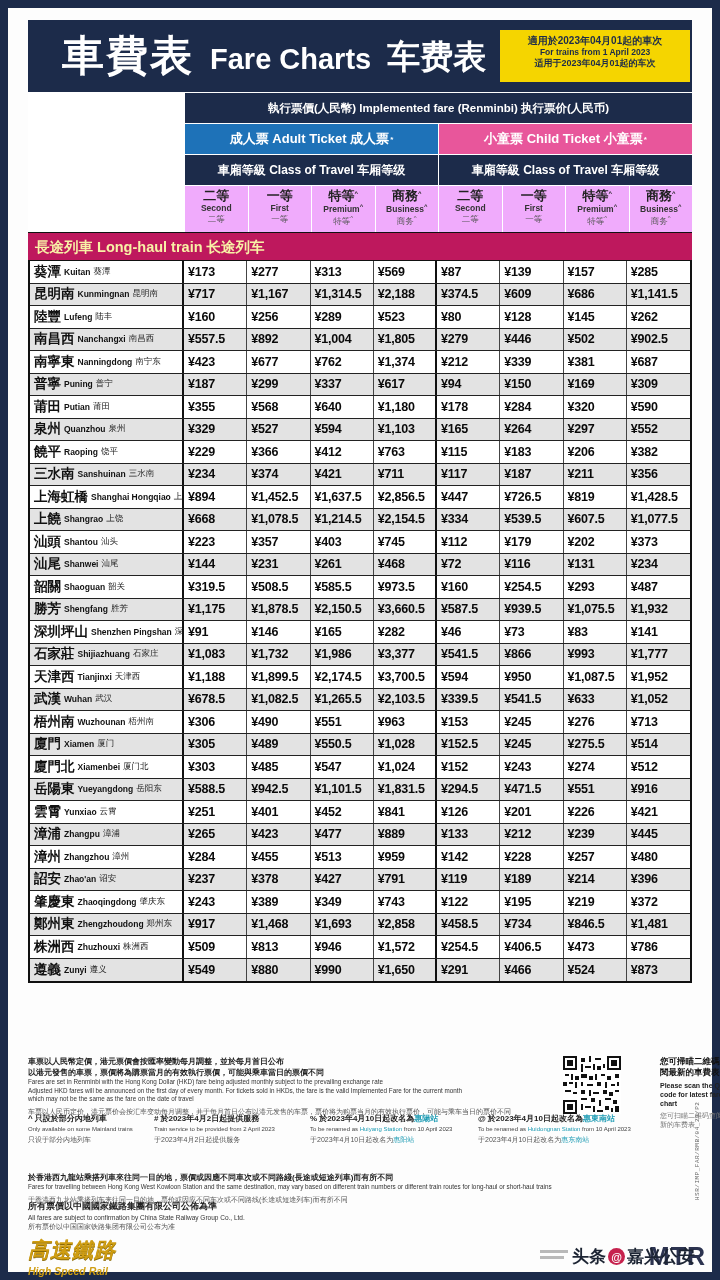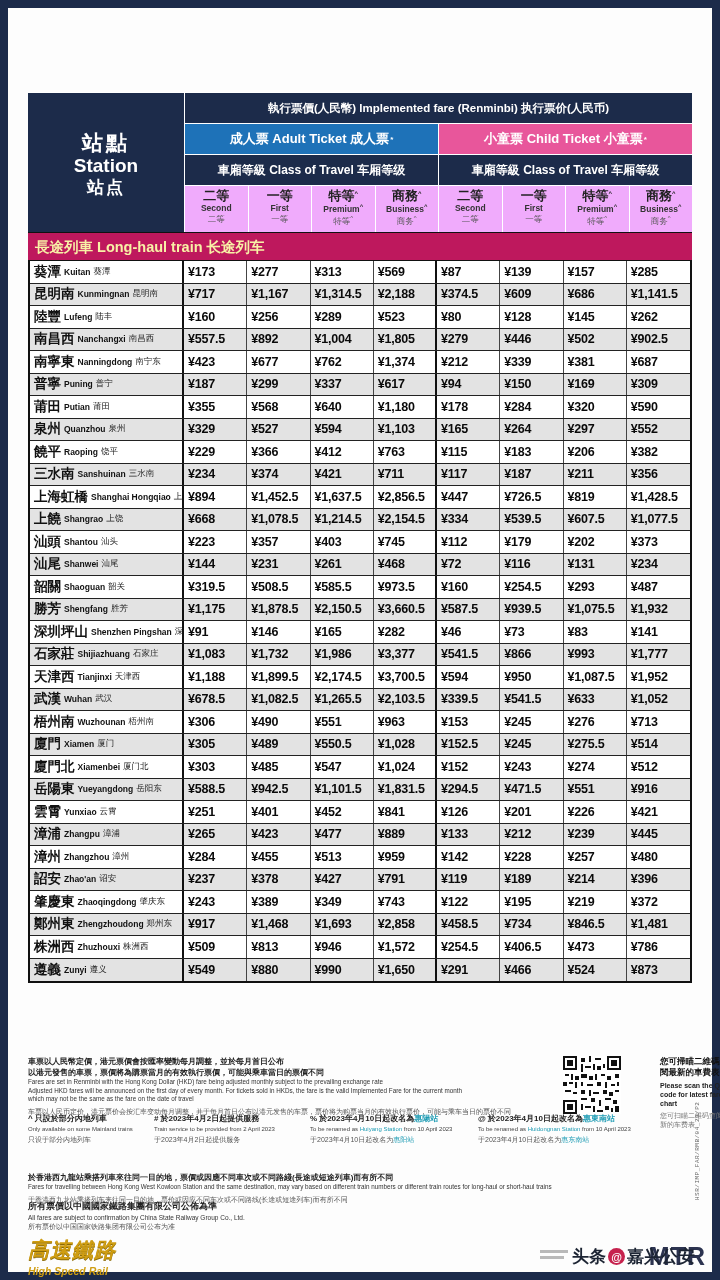"車費表" div.title-bar { html: none -> <div> <span>車費表</span> <span>Fare Charts</span> <span>车费表</span> <div> <div>適用於2023年04月01起的車次</div> <div>For trains from 1 April 2023</div> <div>适用于2023年04月01起的车次</div> </div> </div> }
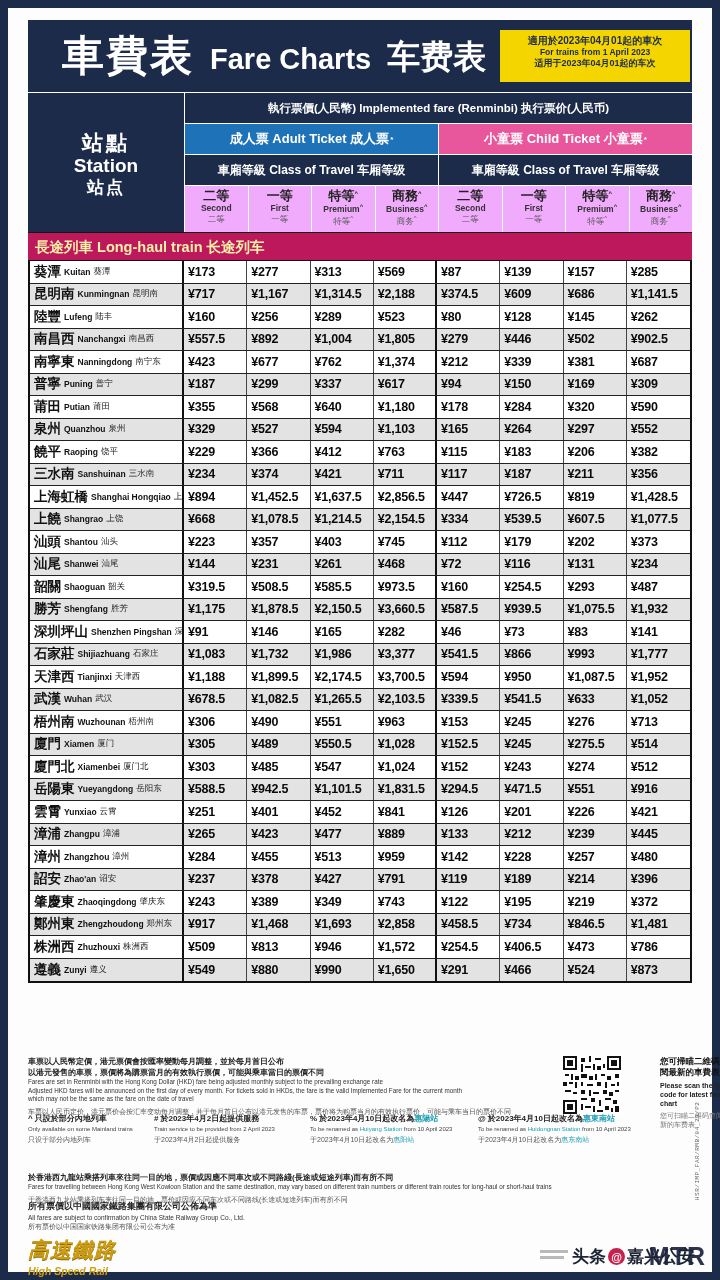"站點" div.hcell { html: <div> <div>站點</div> <div>Station</div> <div>站点</div> </div> -> none }
